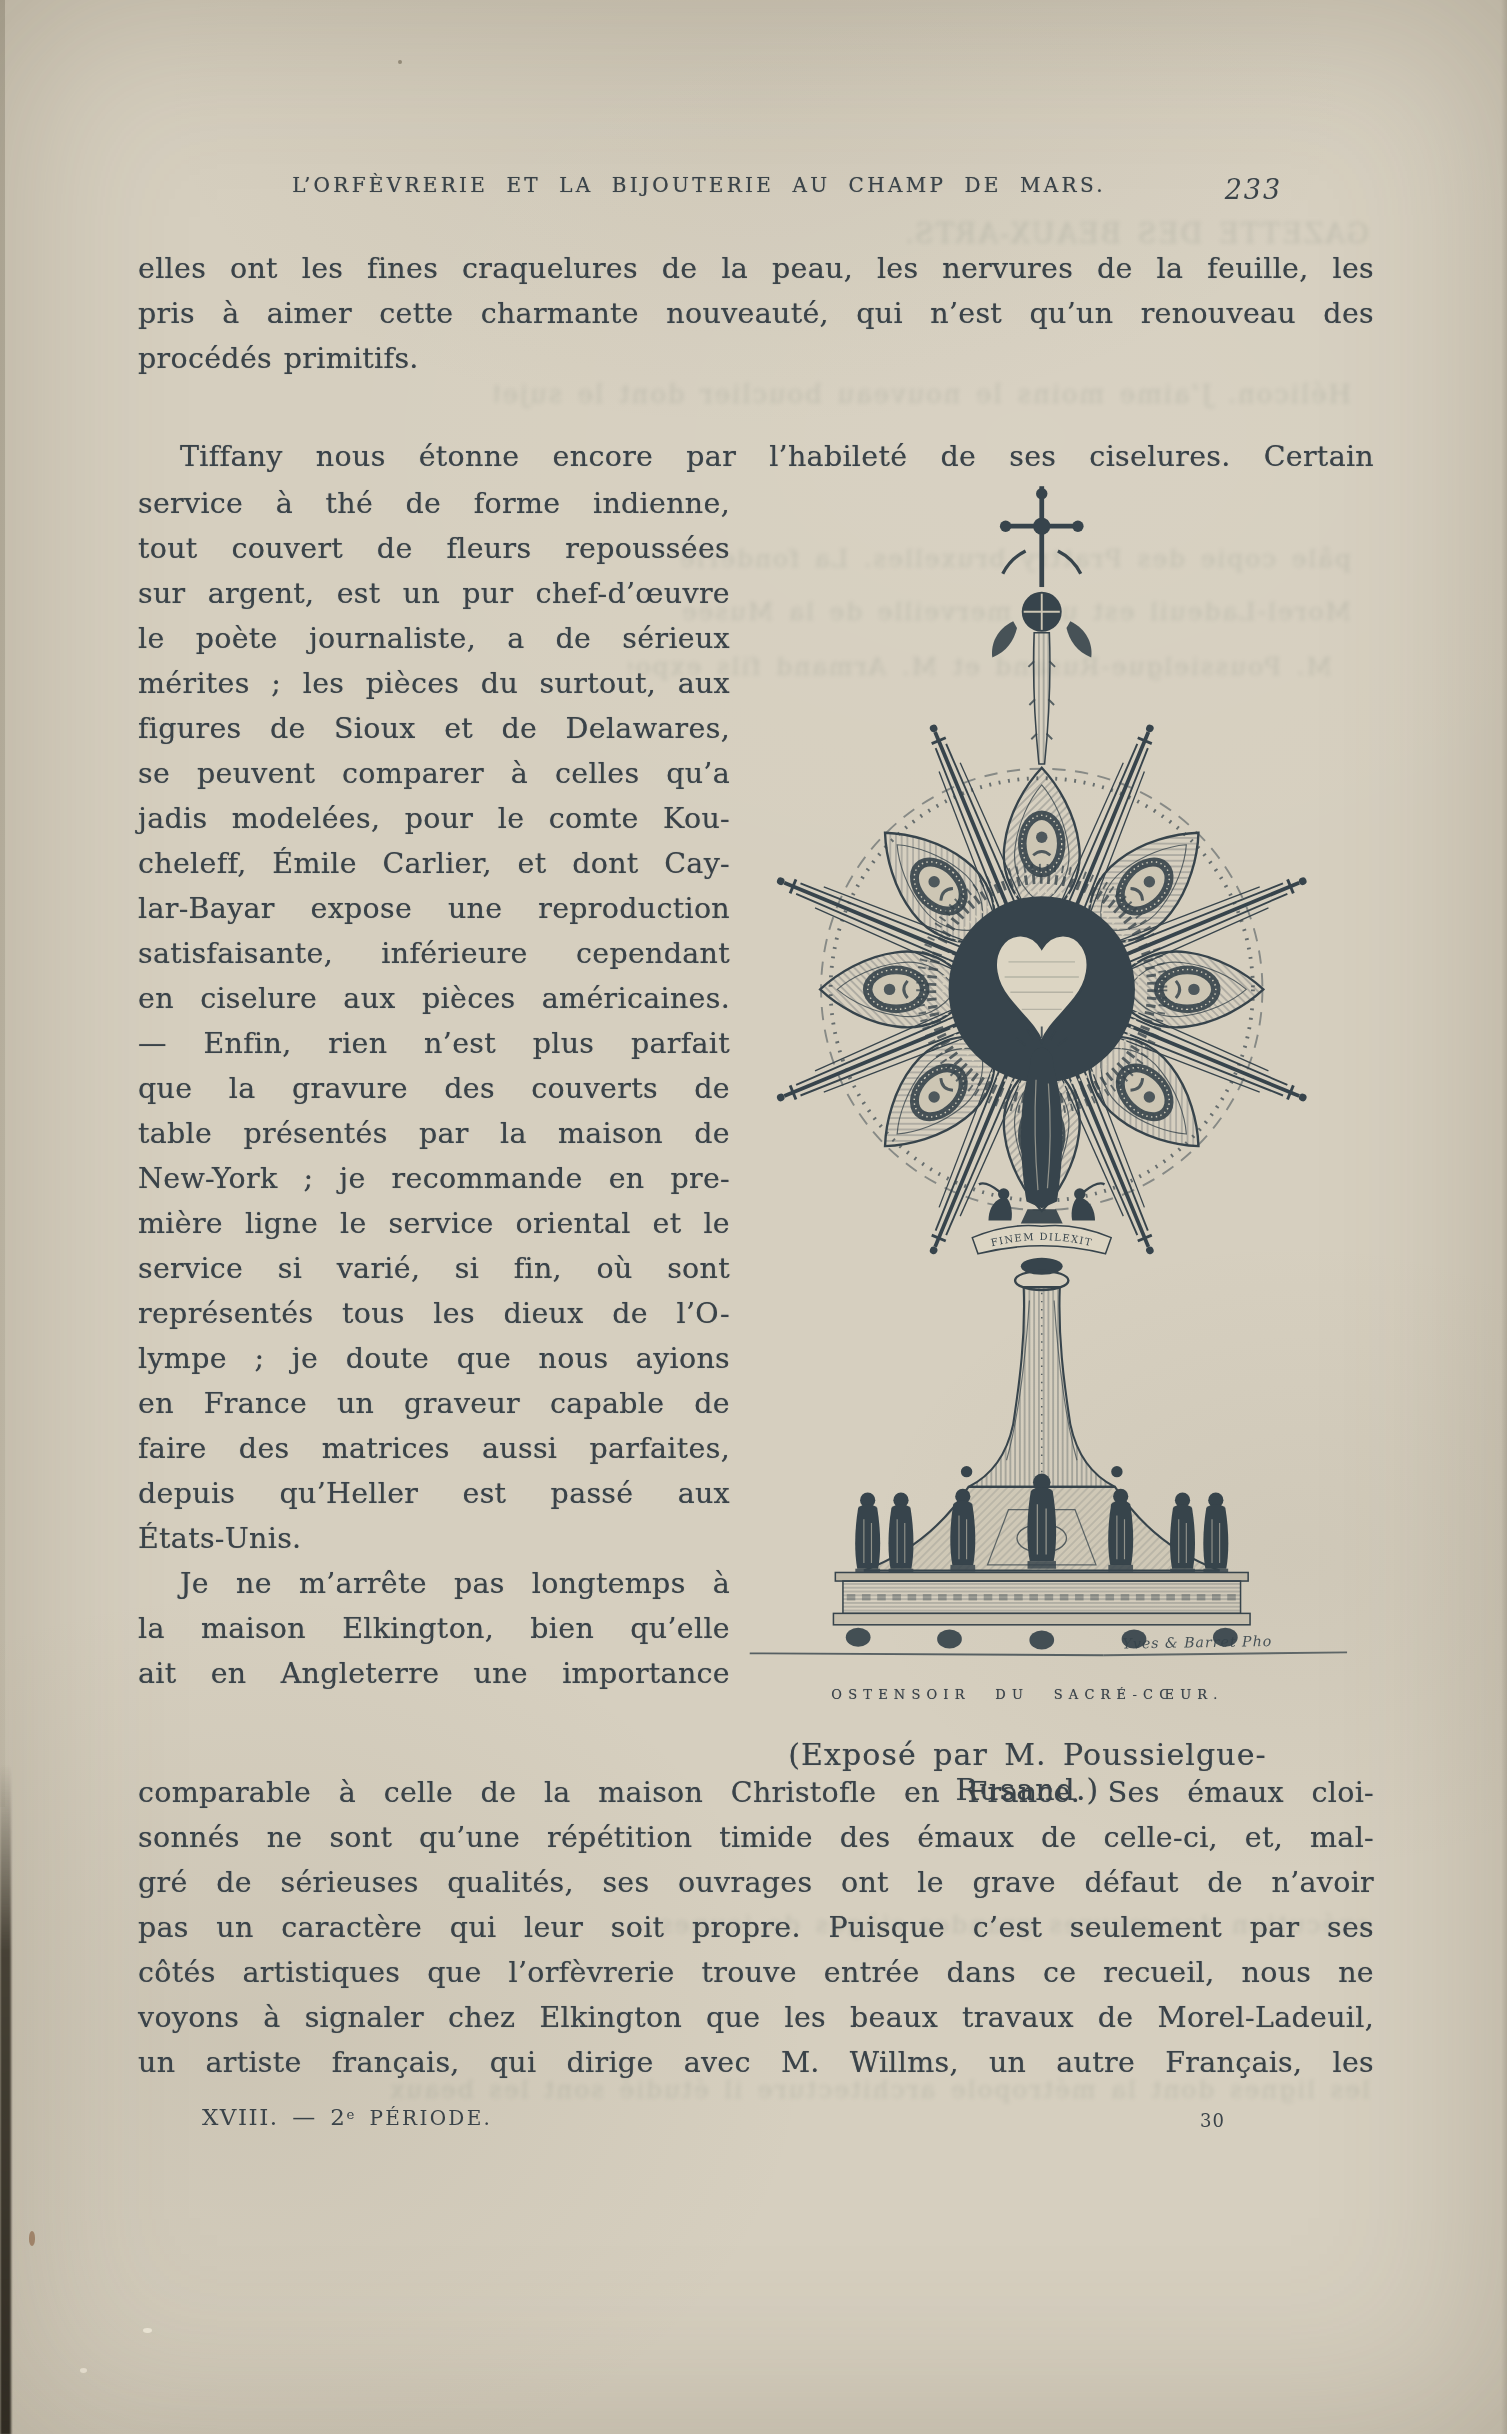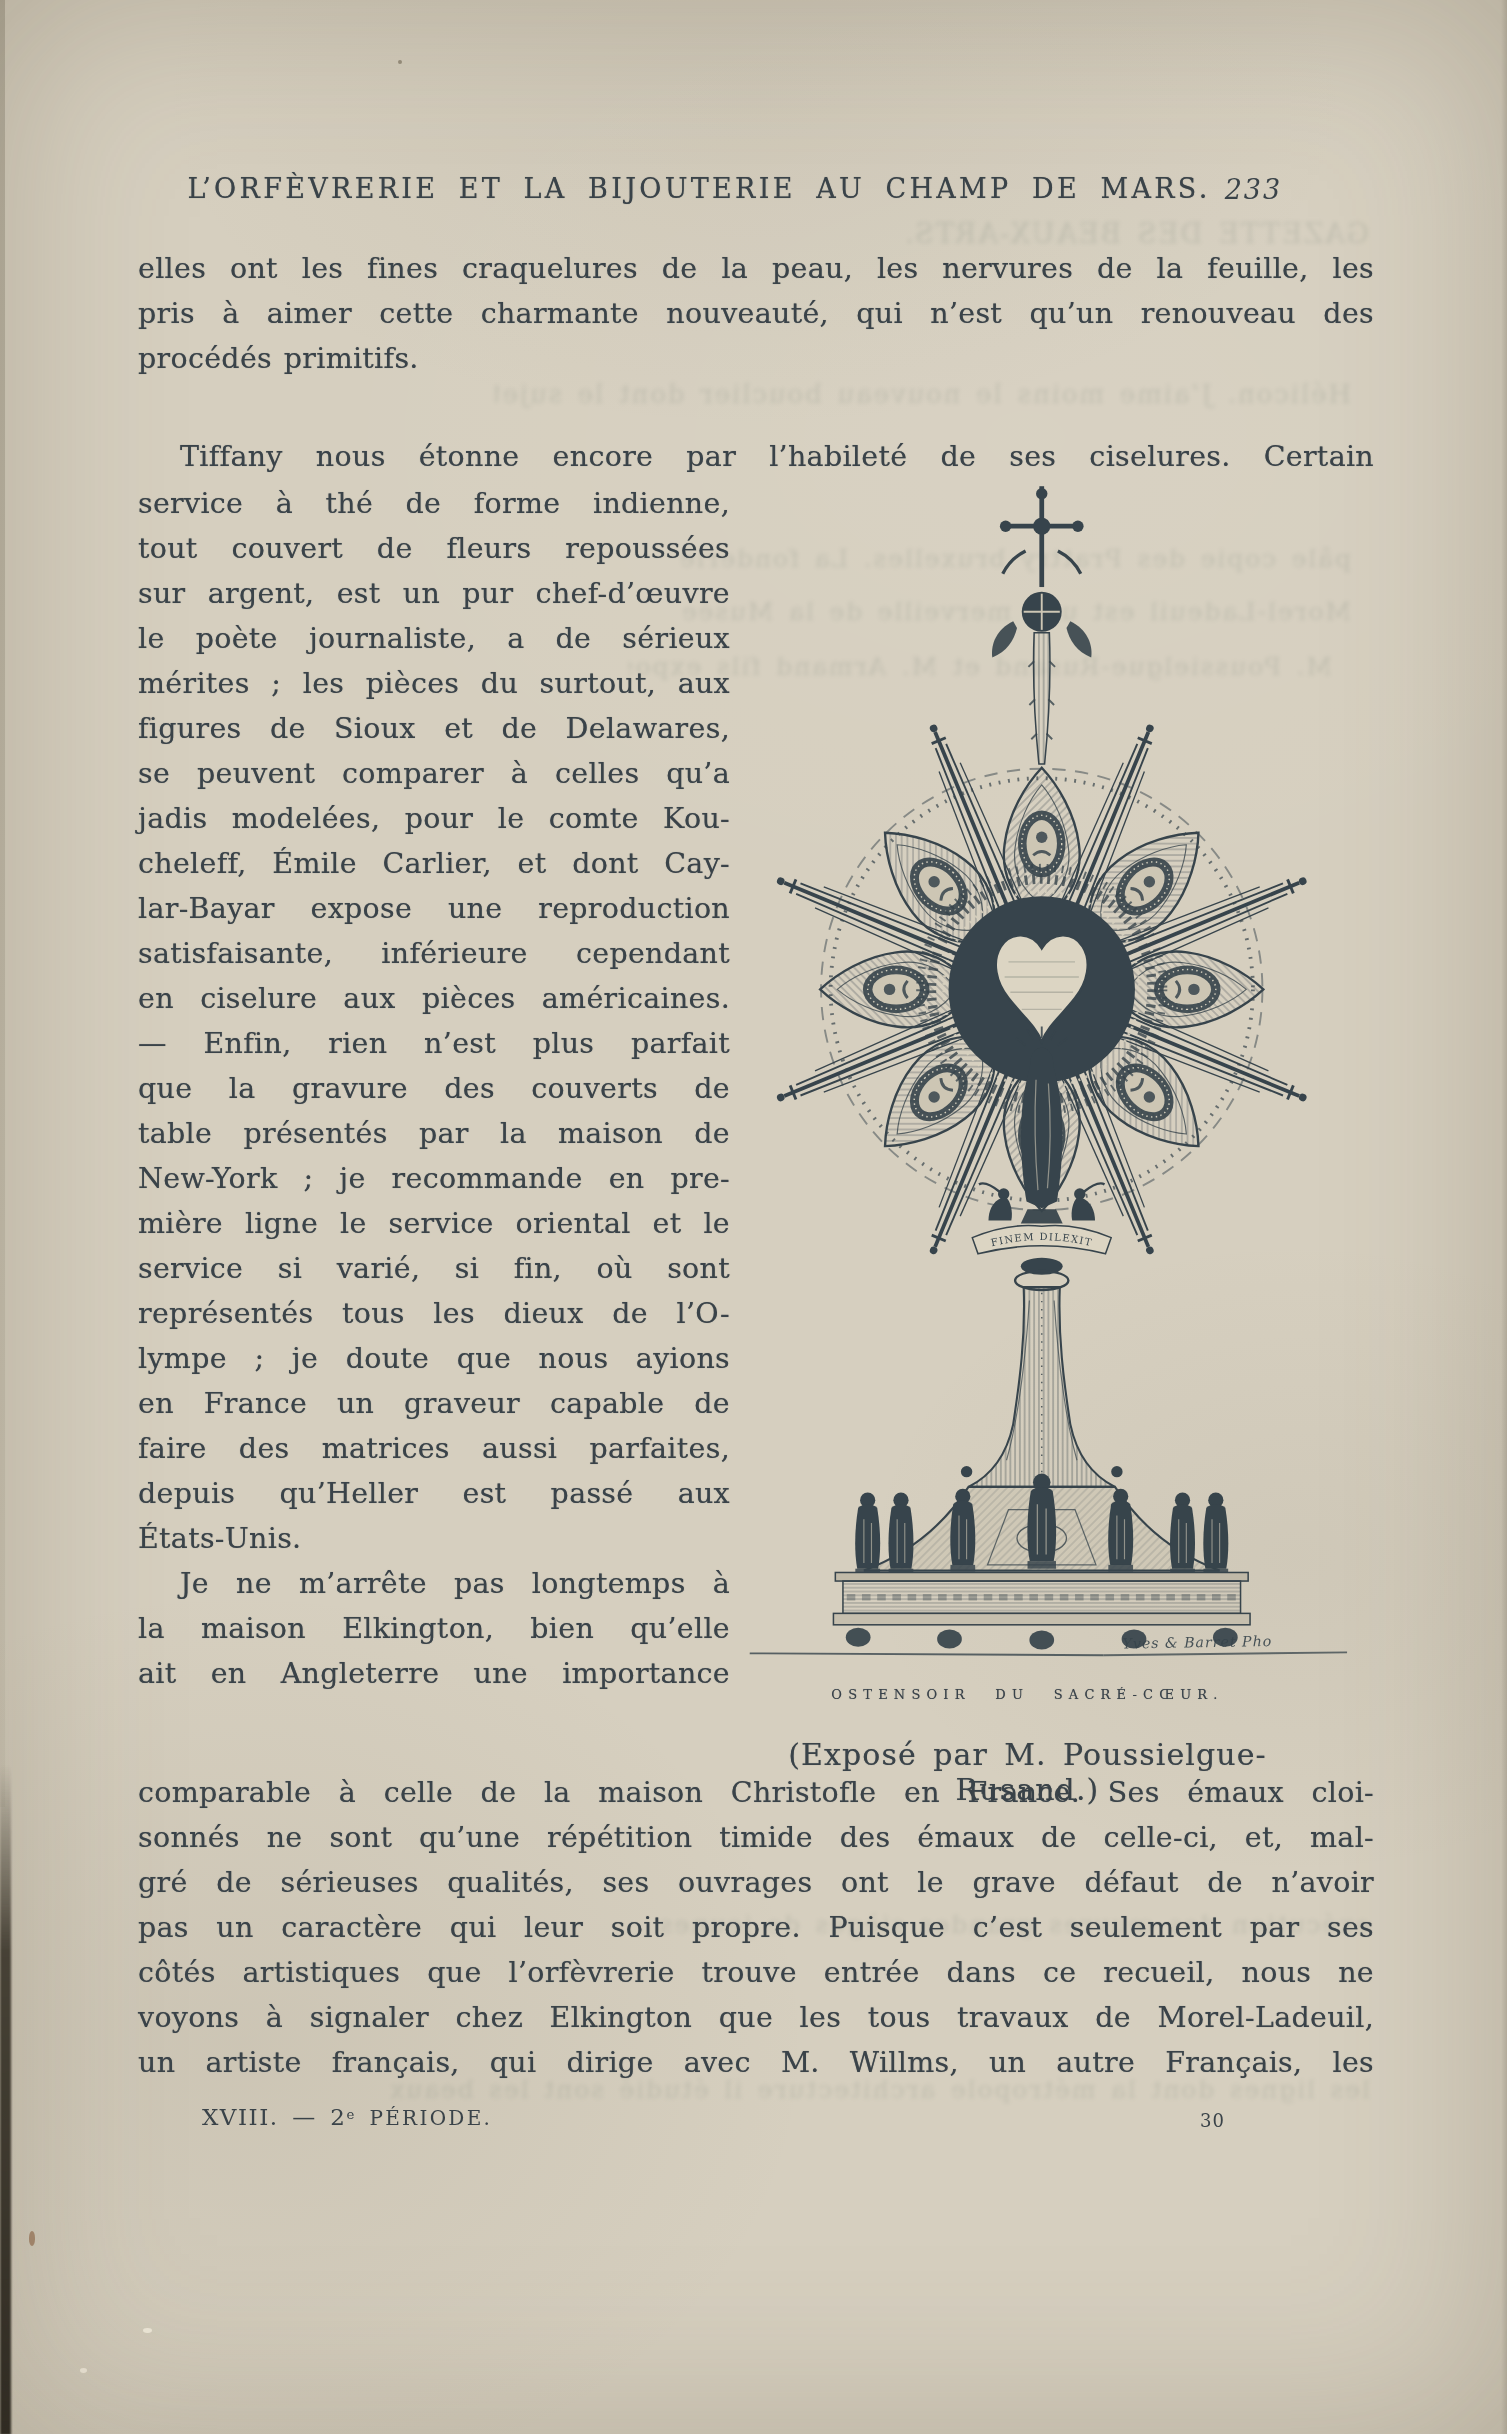"L’ORFÈVRERIE ET LA BIJOUTERIE AU" .rh-title { font-size: 27px -> 20px }
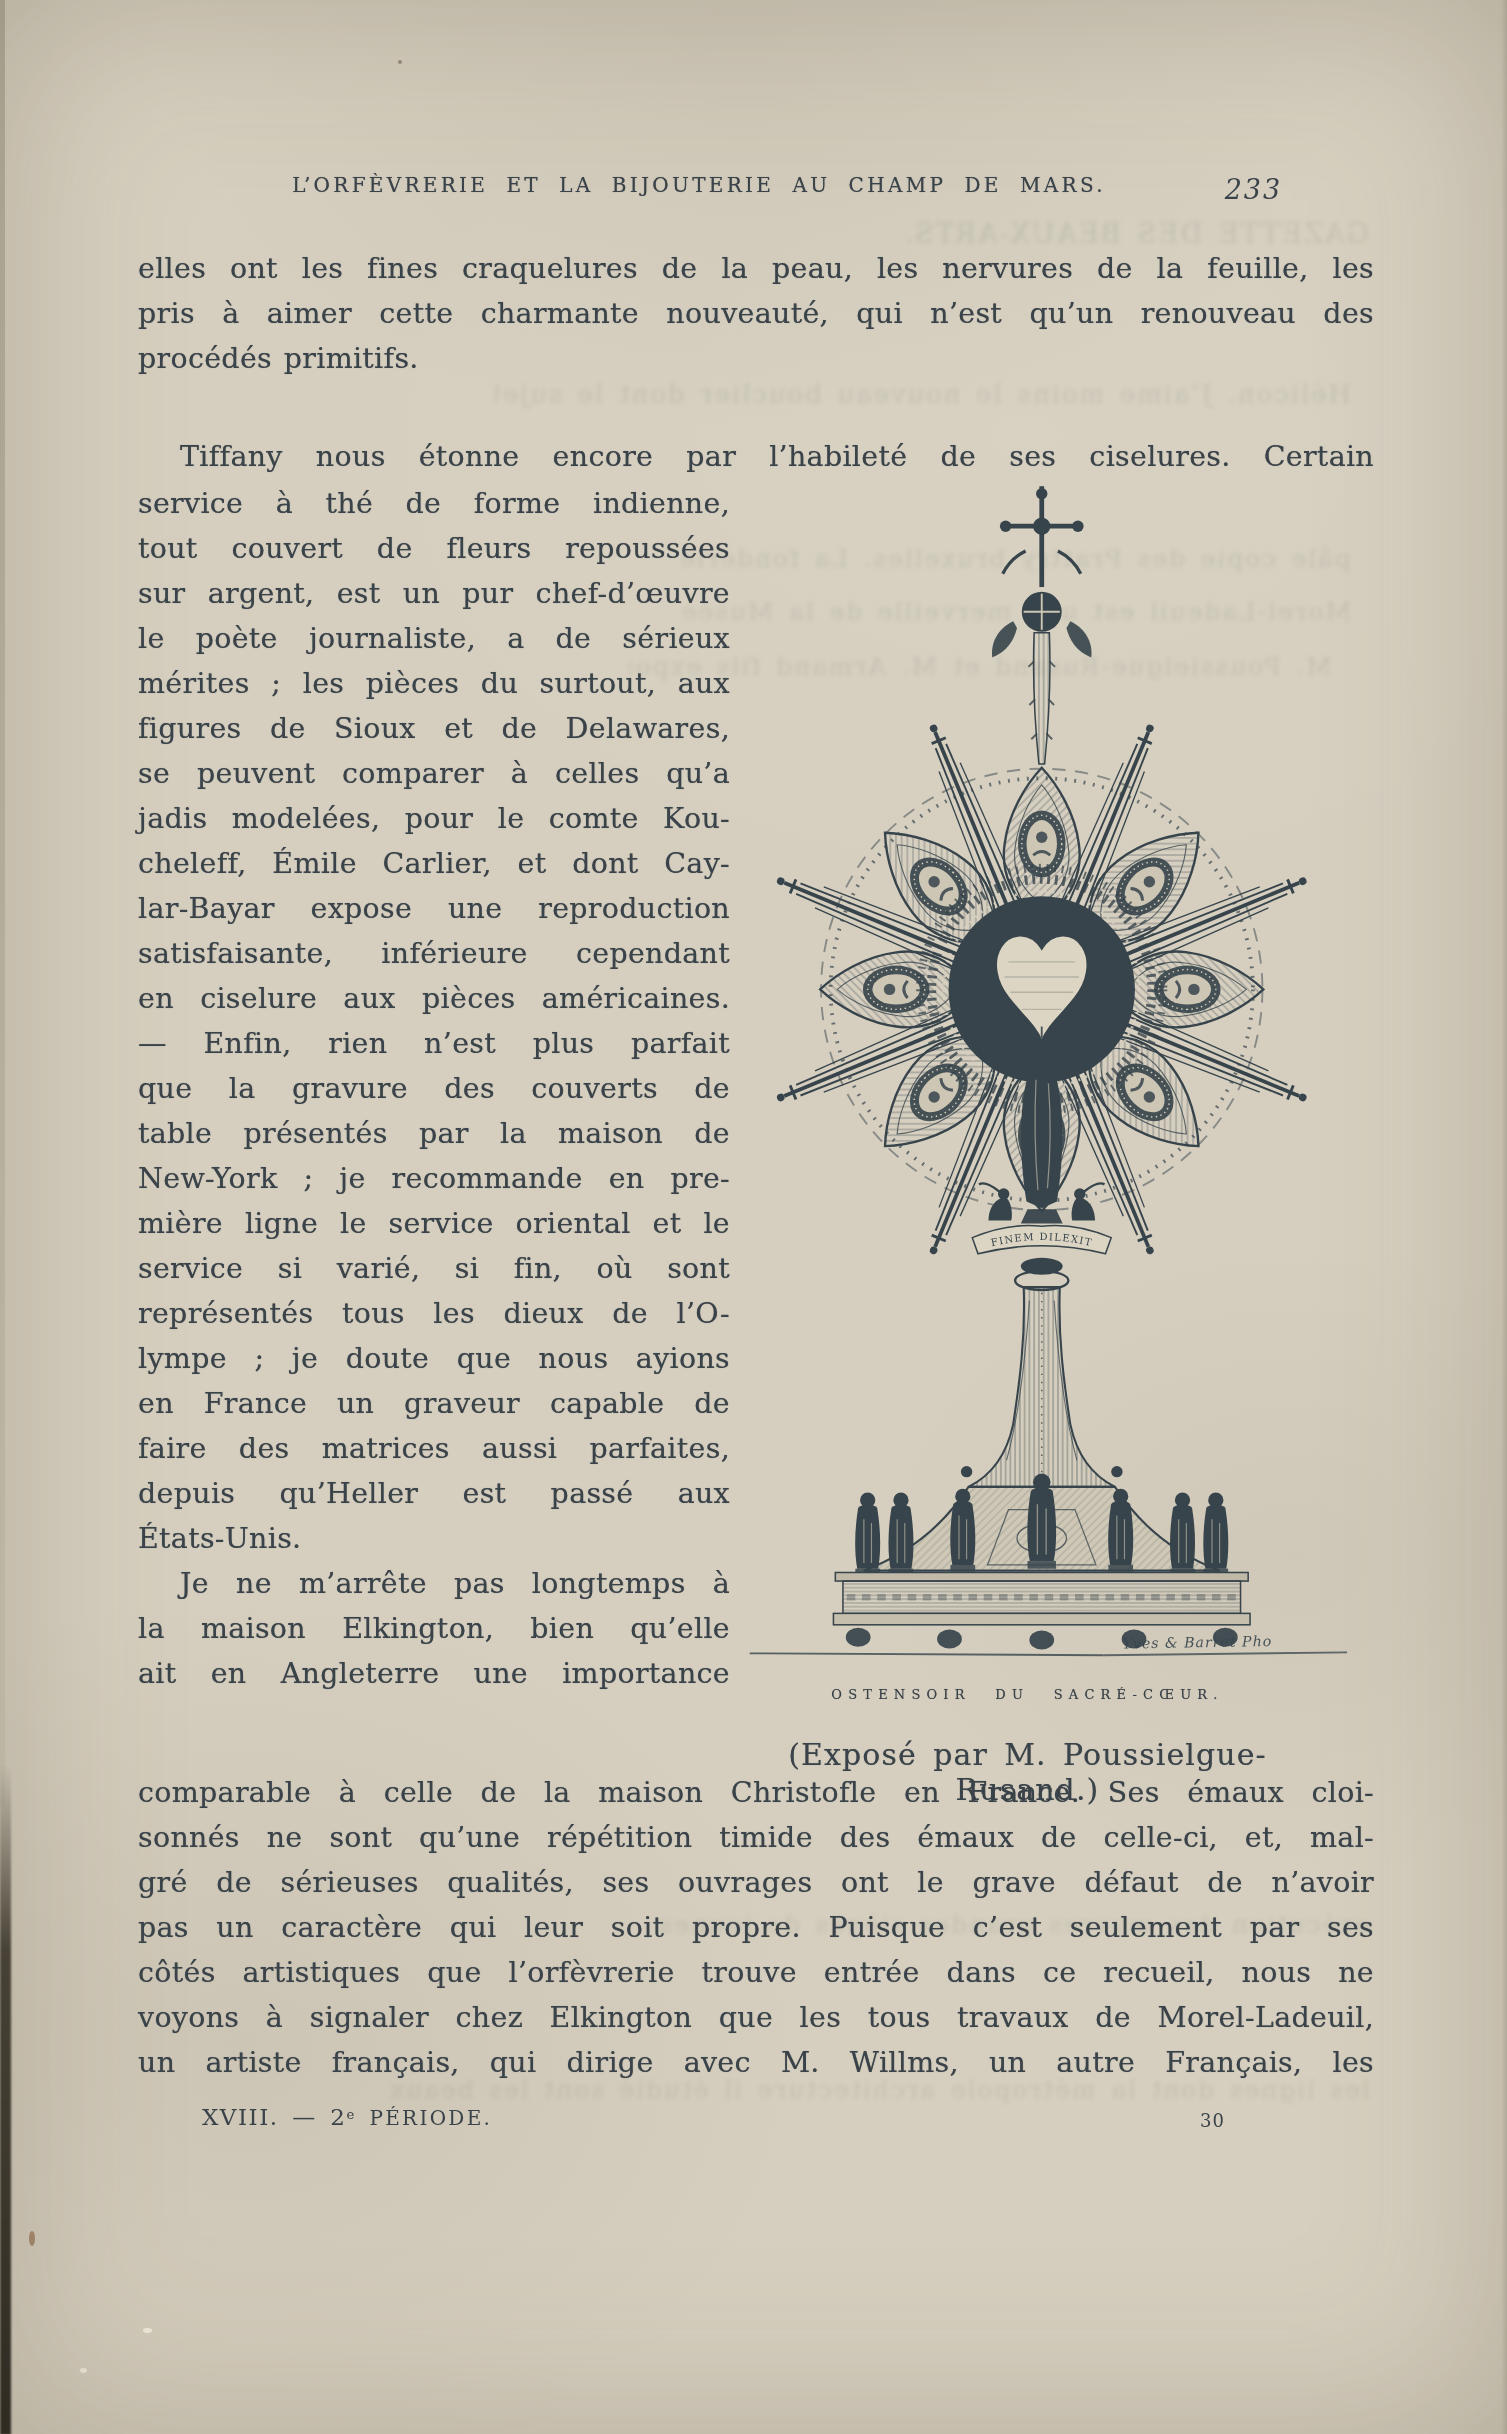"voyons à signaler chez Elkington" div.tline { text: tous -> beaux }
